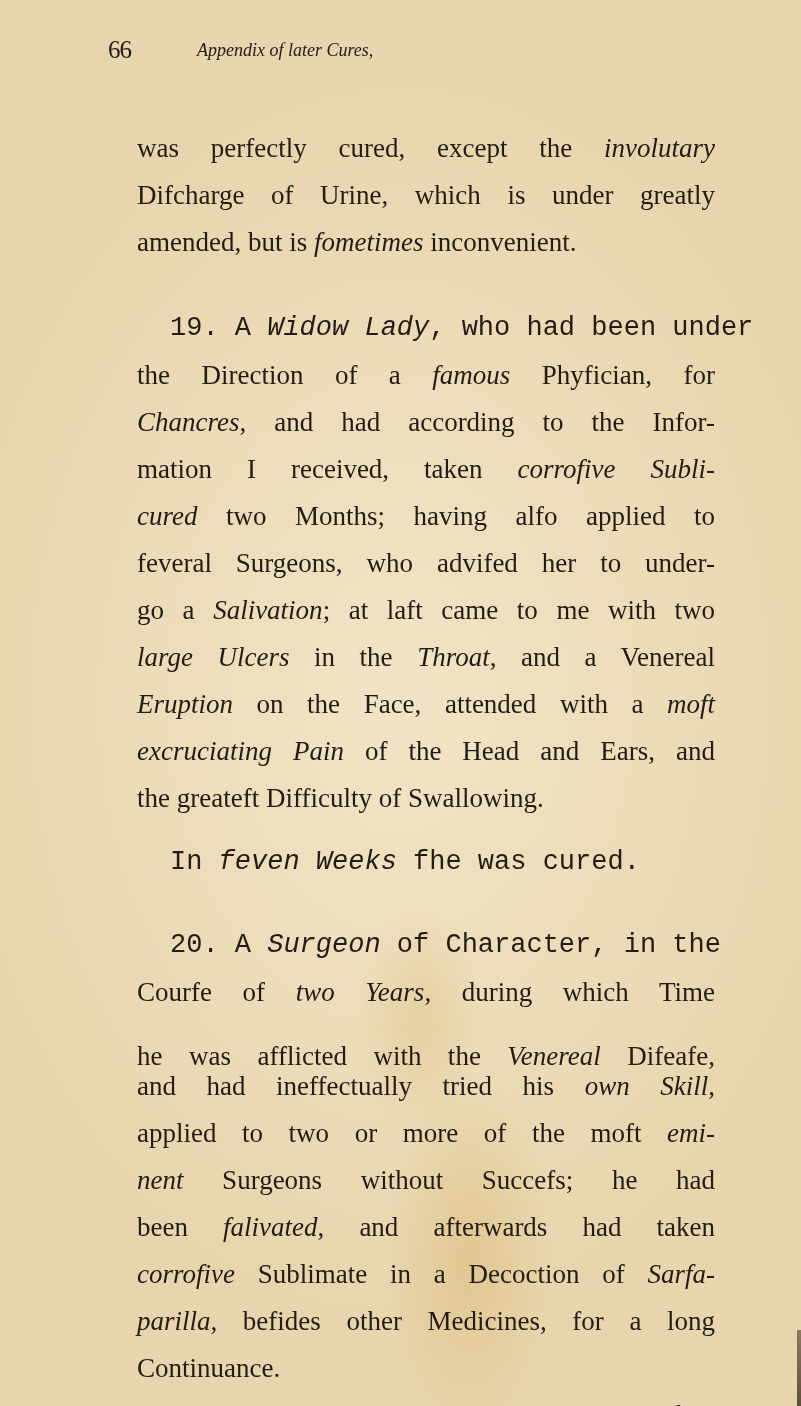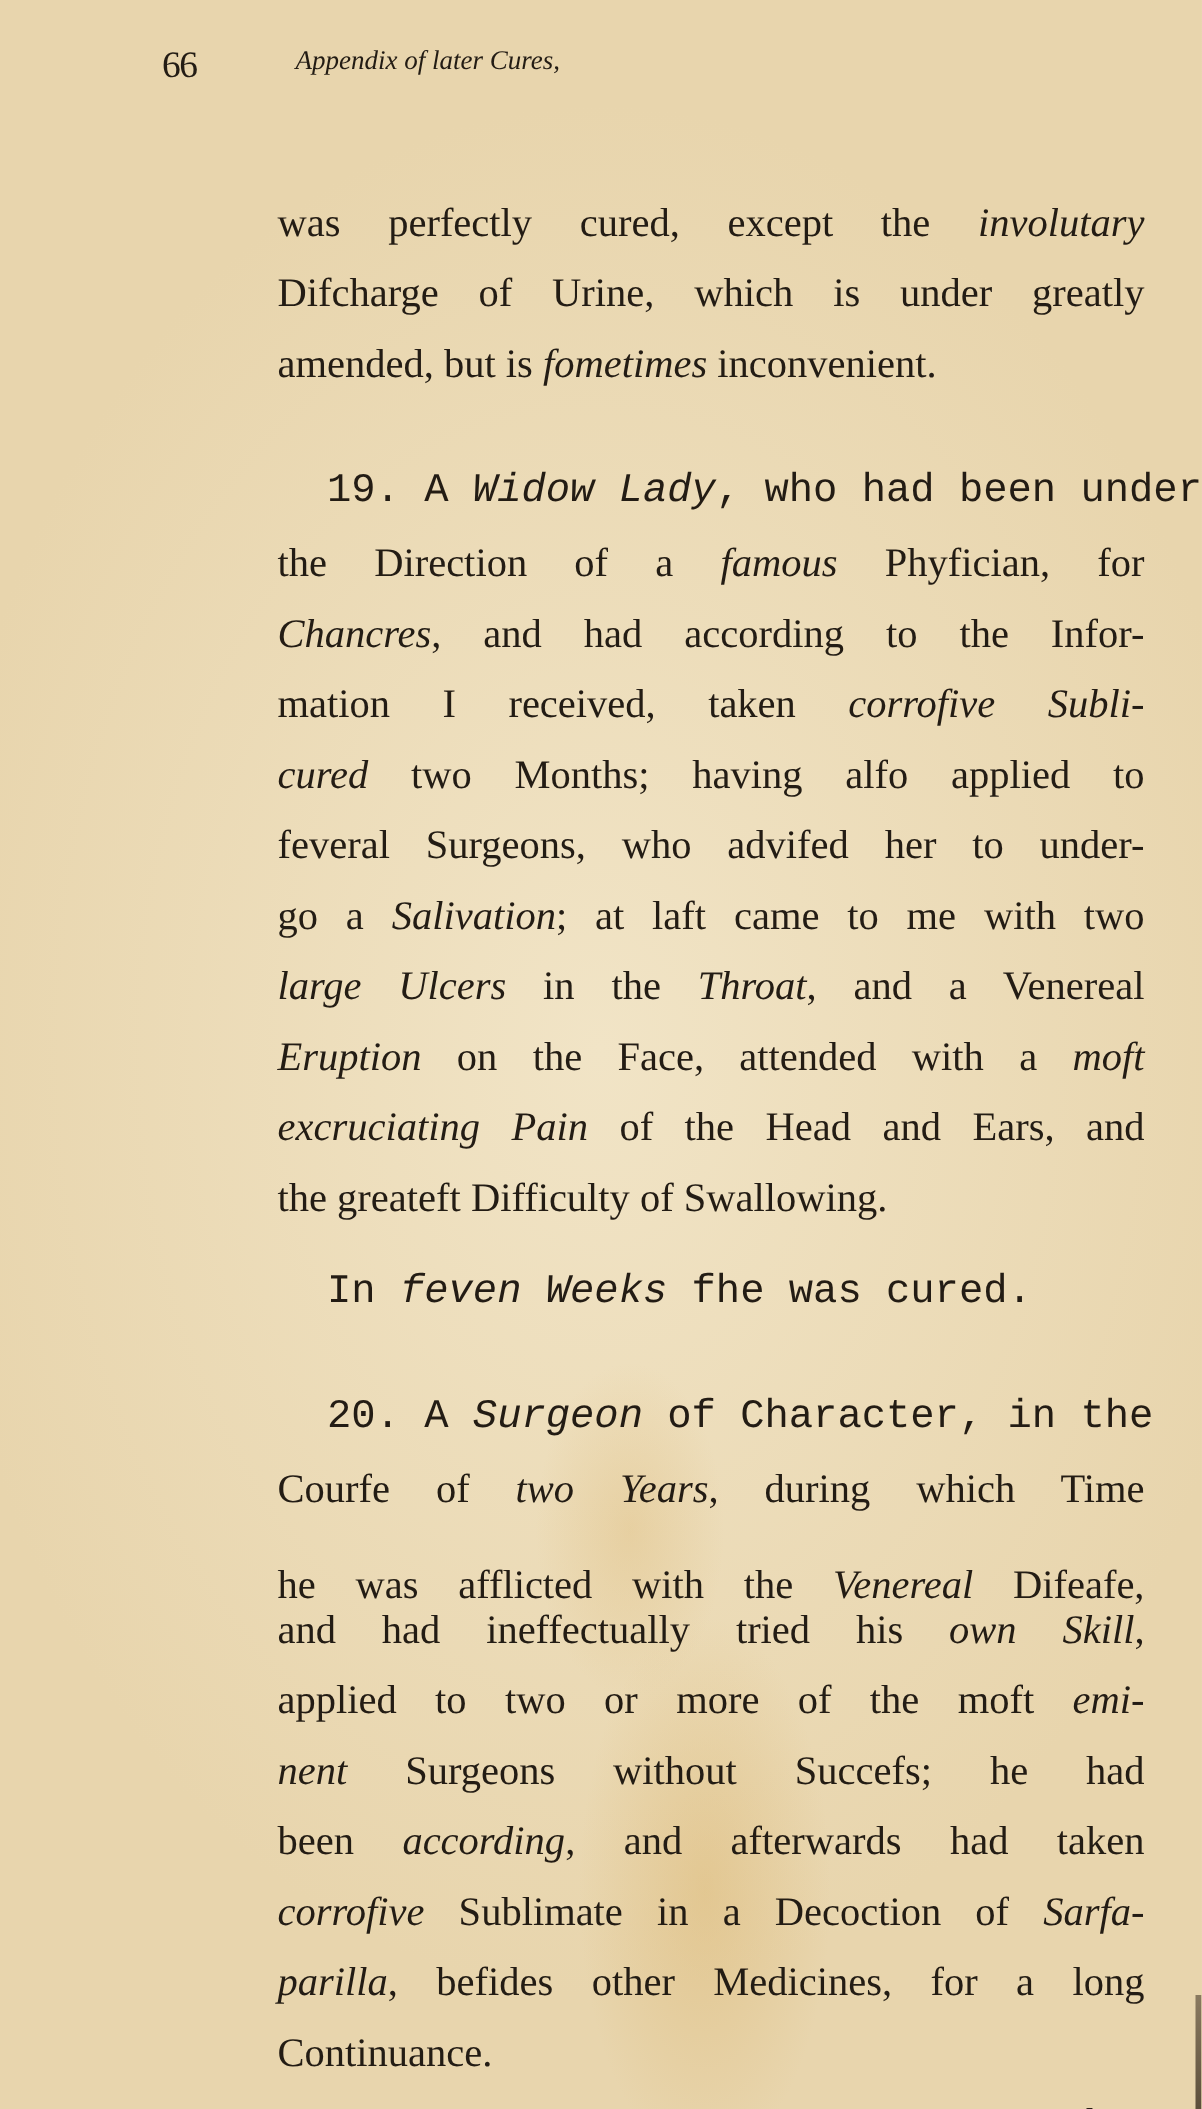"66" .running-head { align-items: flex-start -> center }
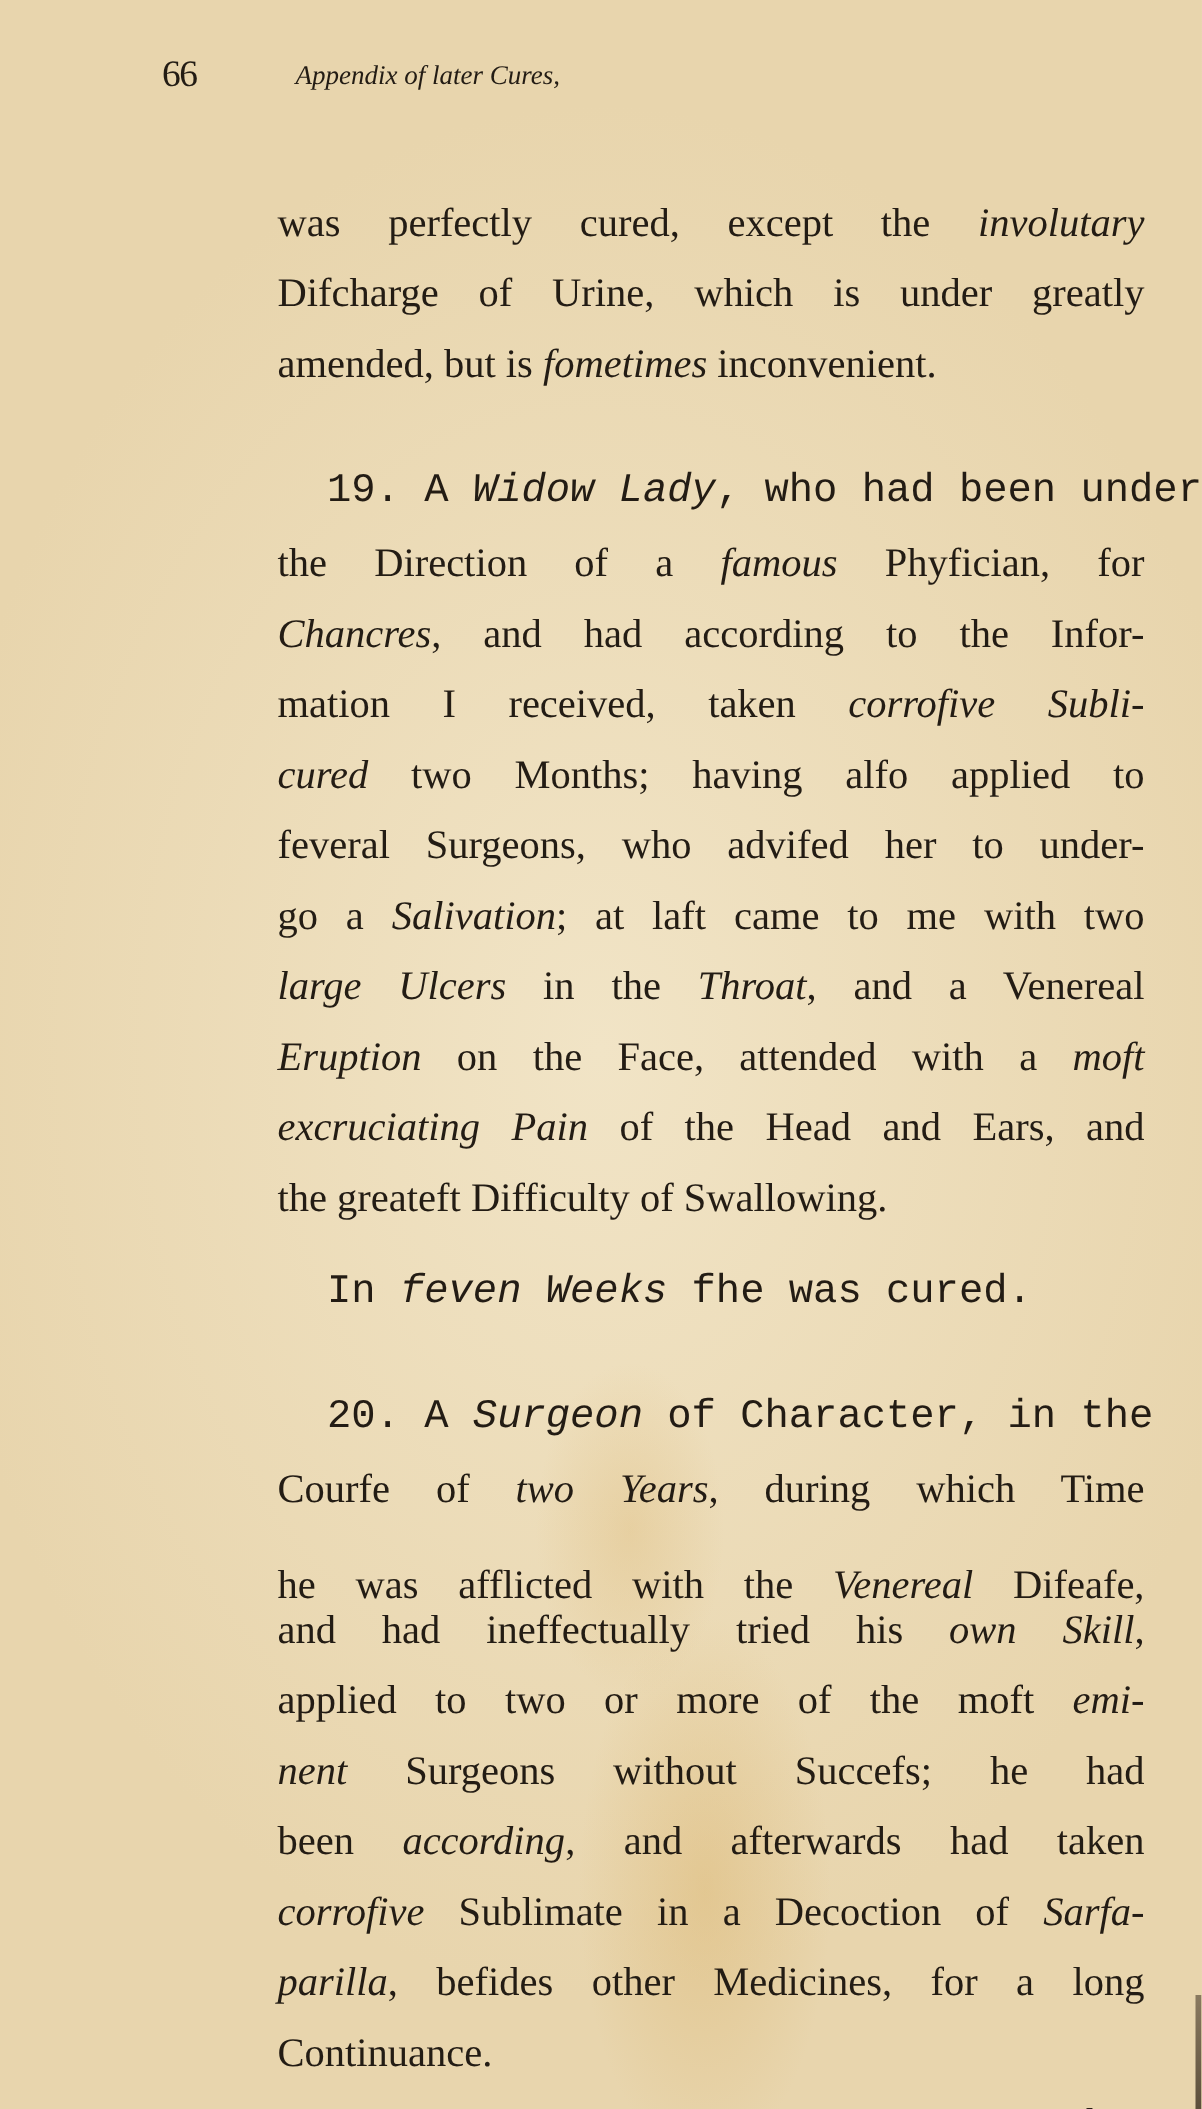"was perfectly cured, except the" .line { margin-left: 48px -> none }
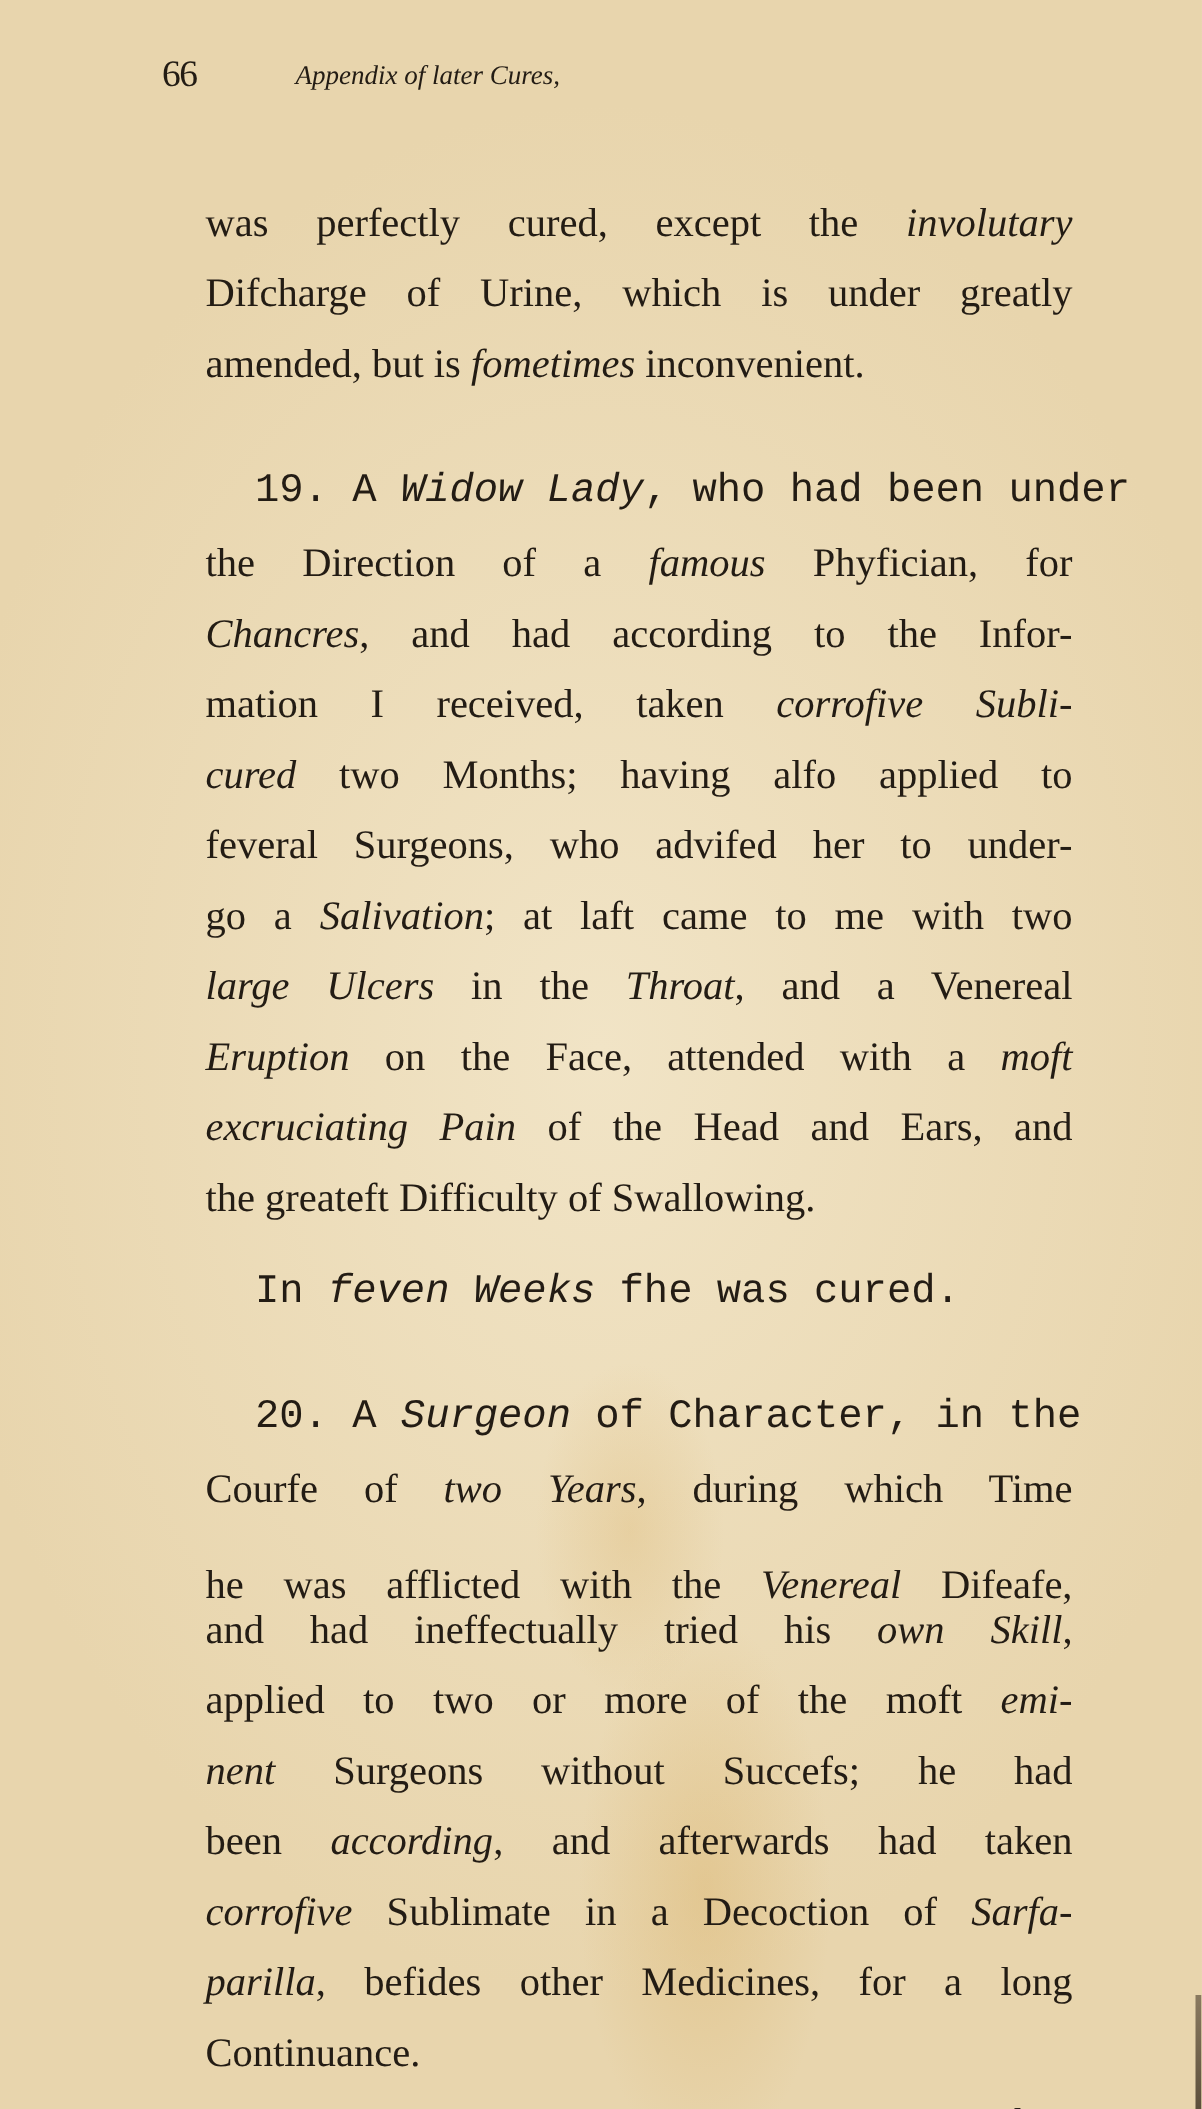"according" em { text: according -> falivated }
